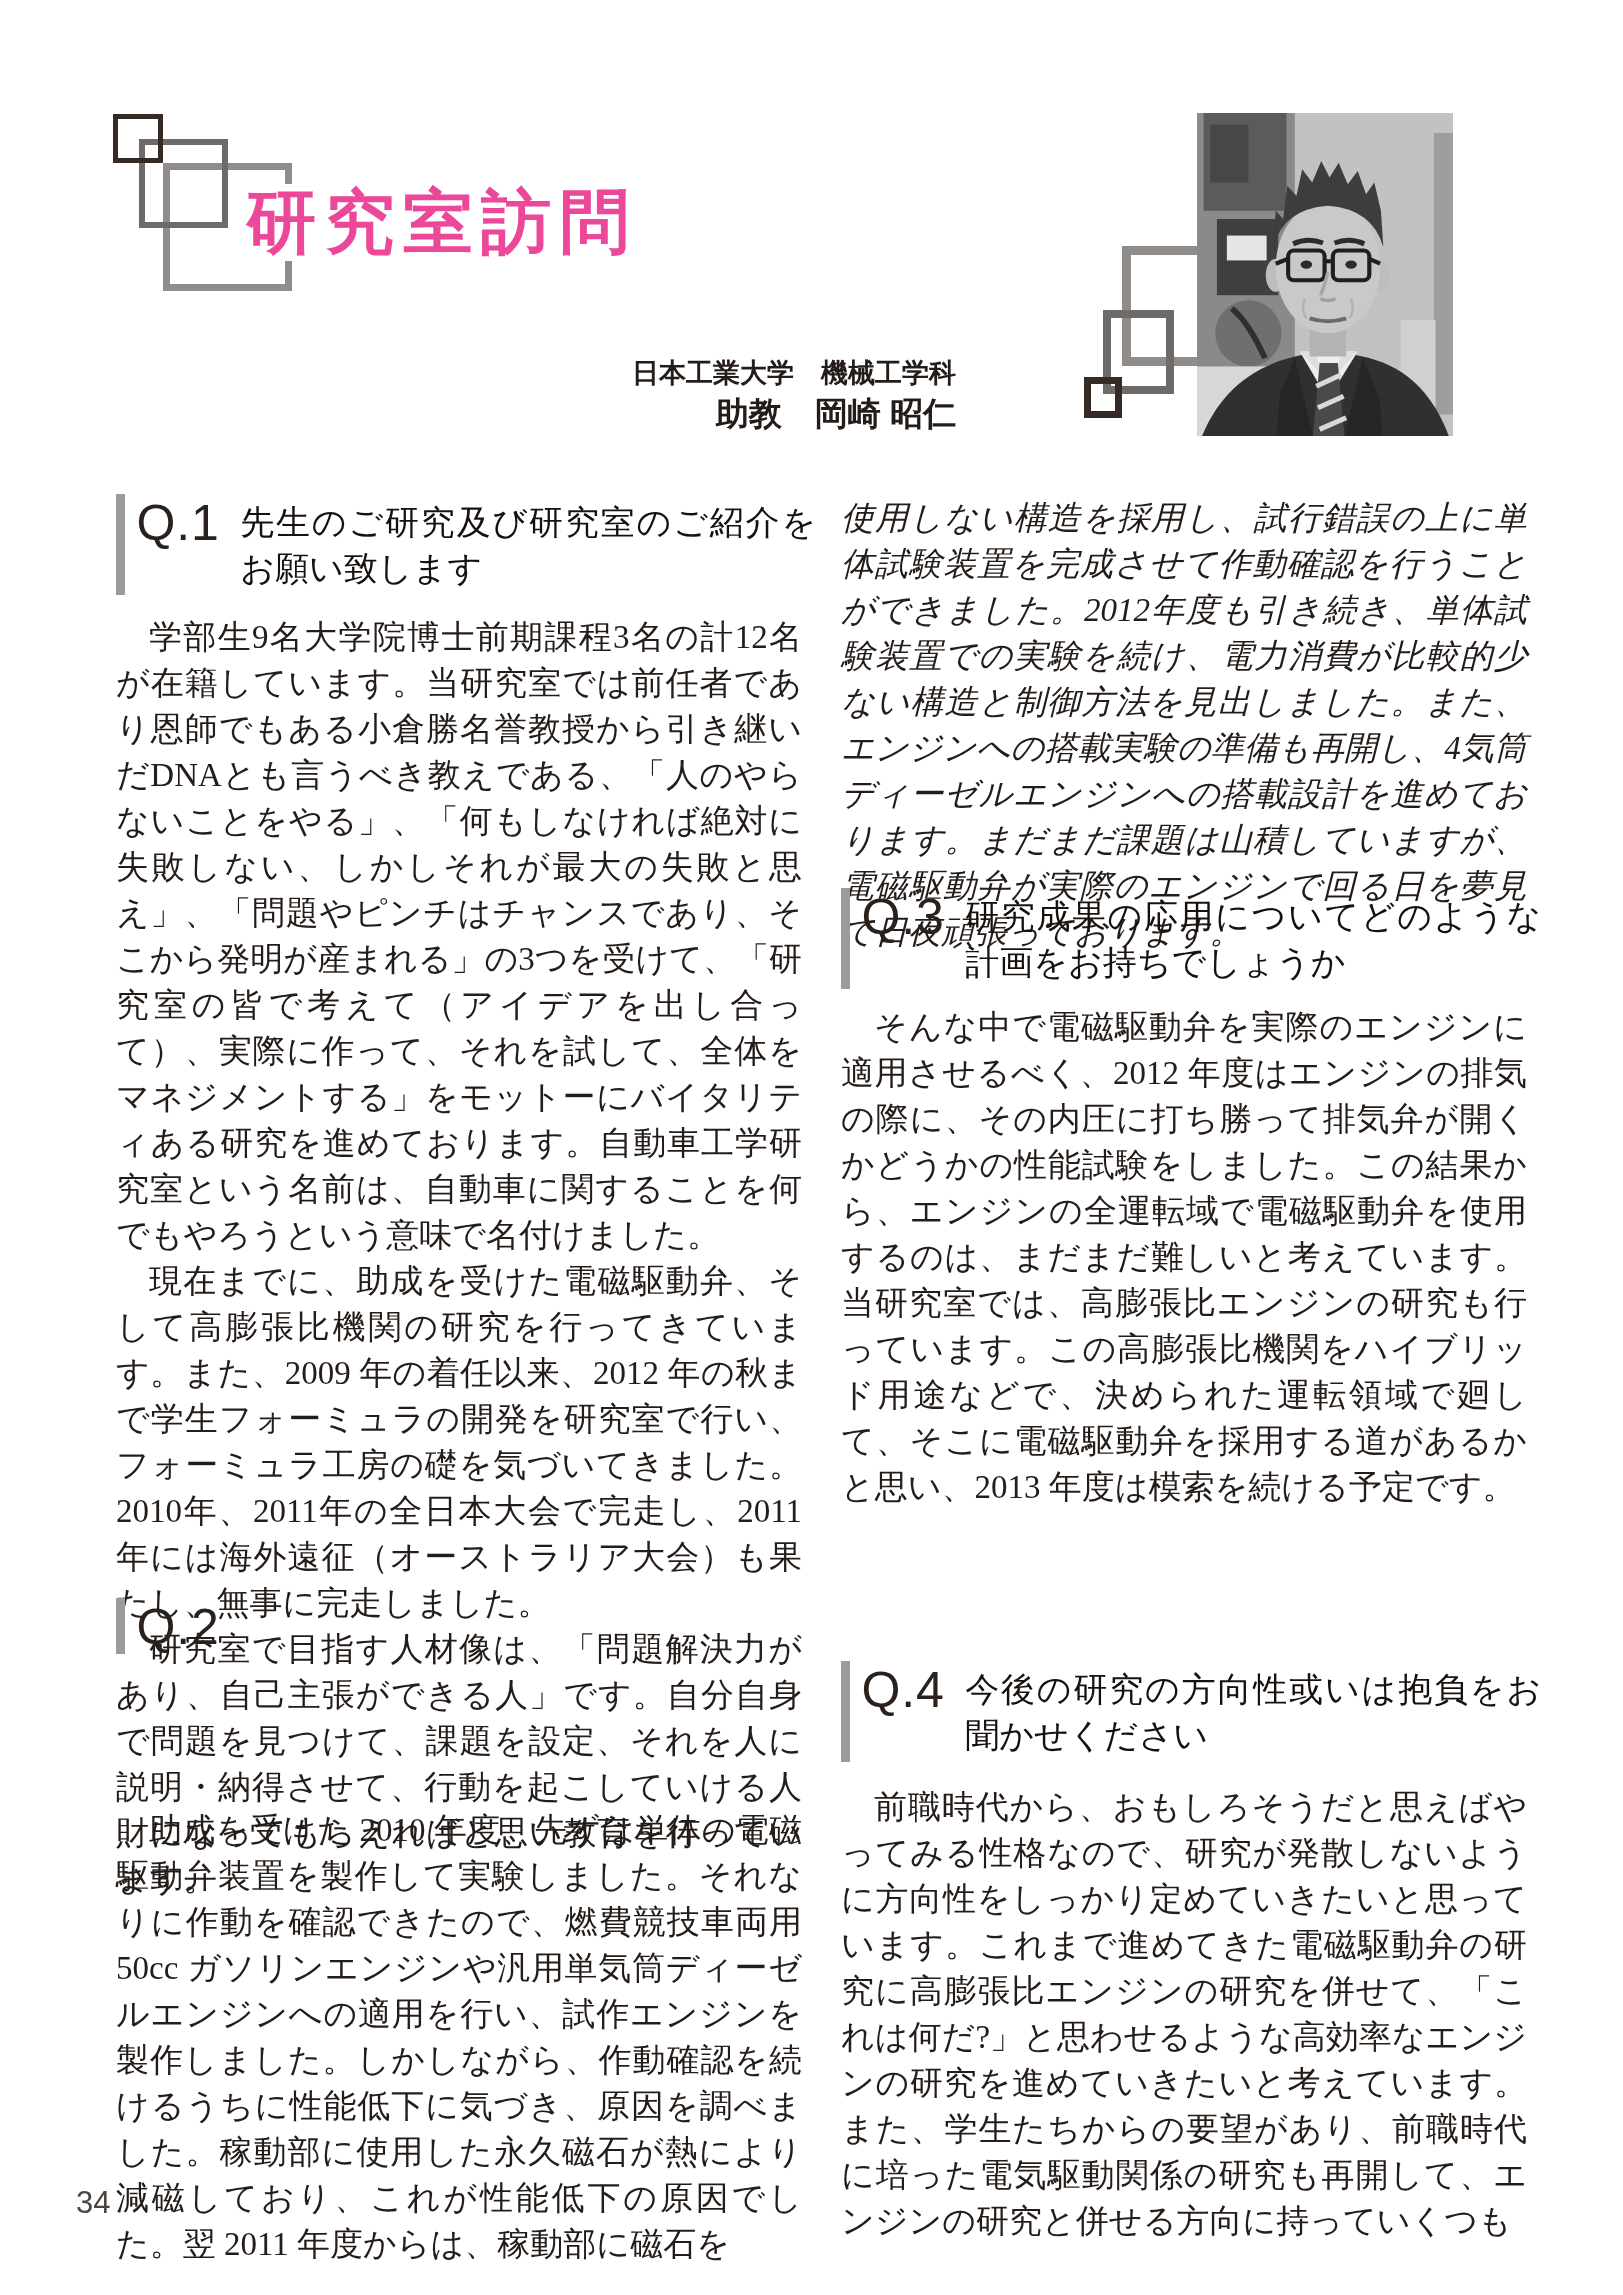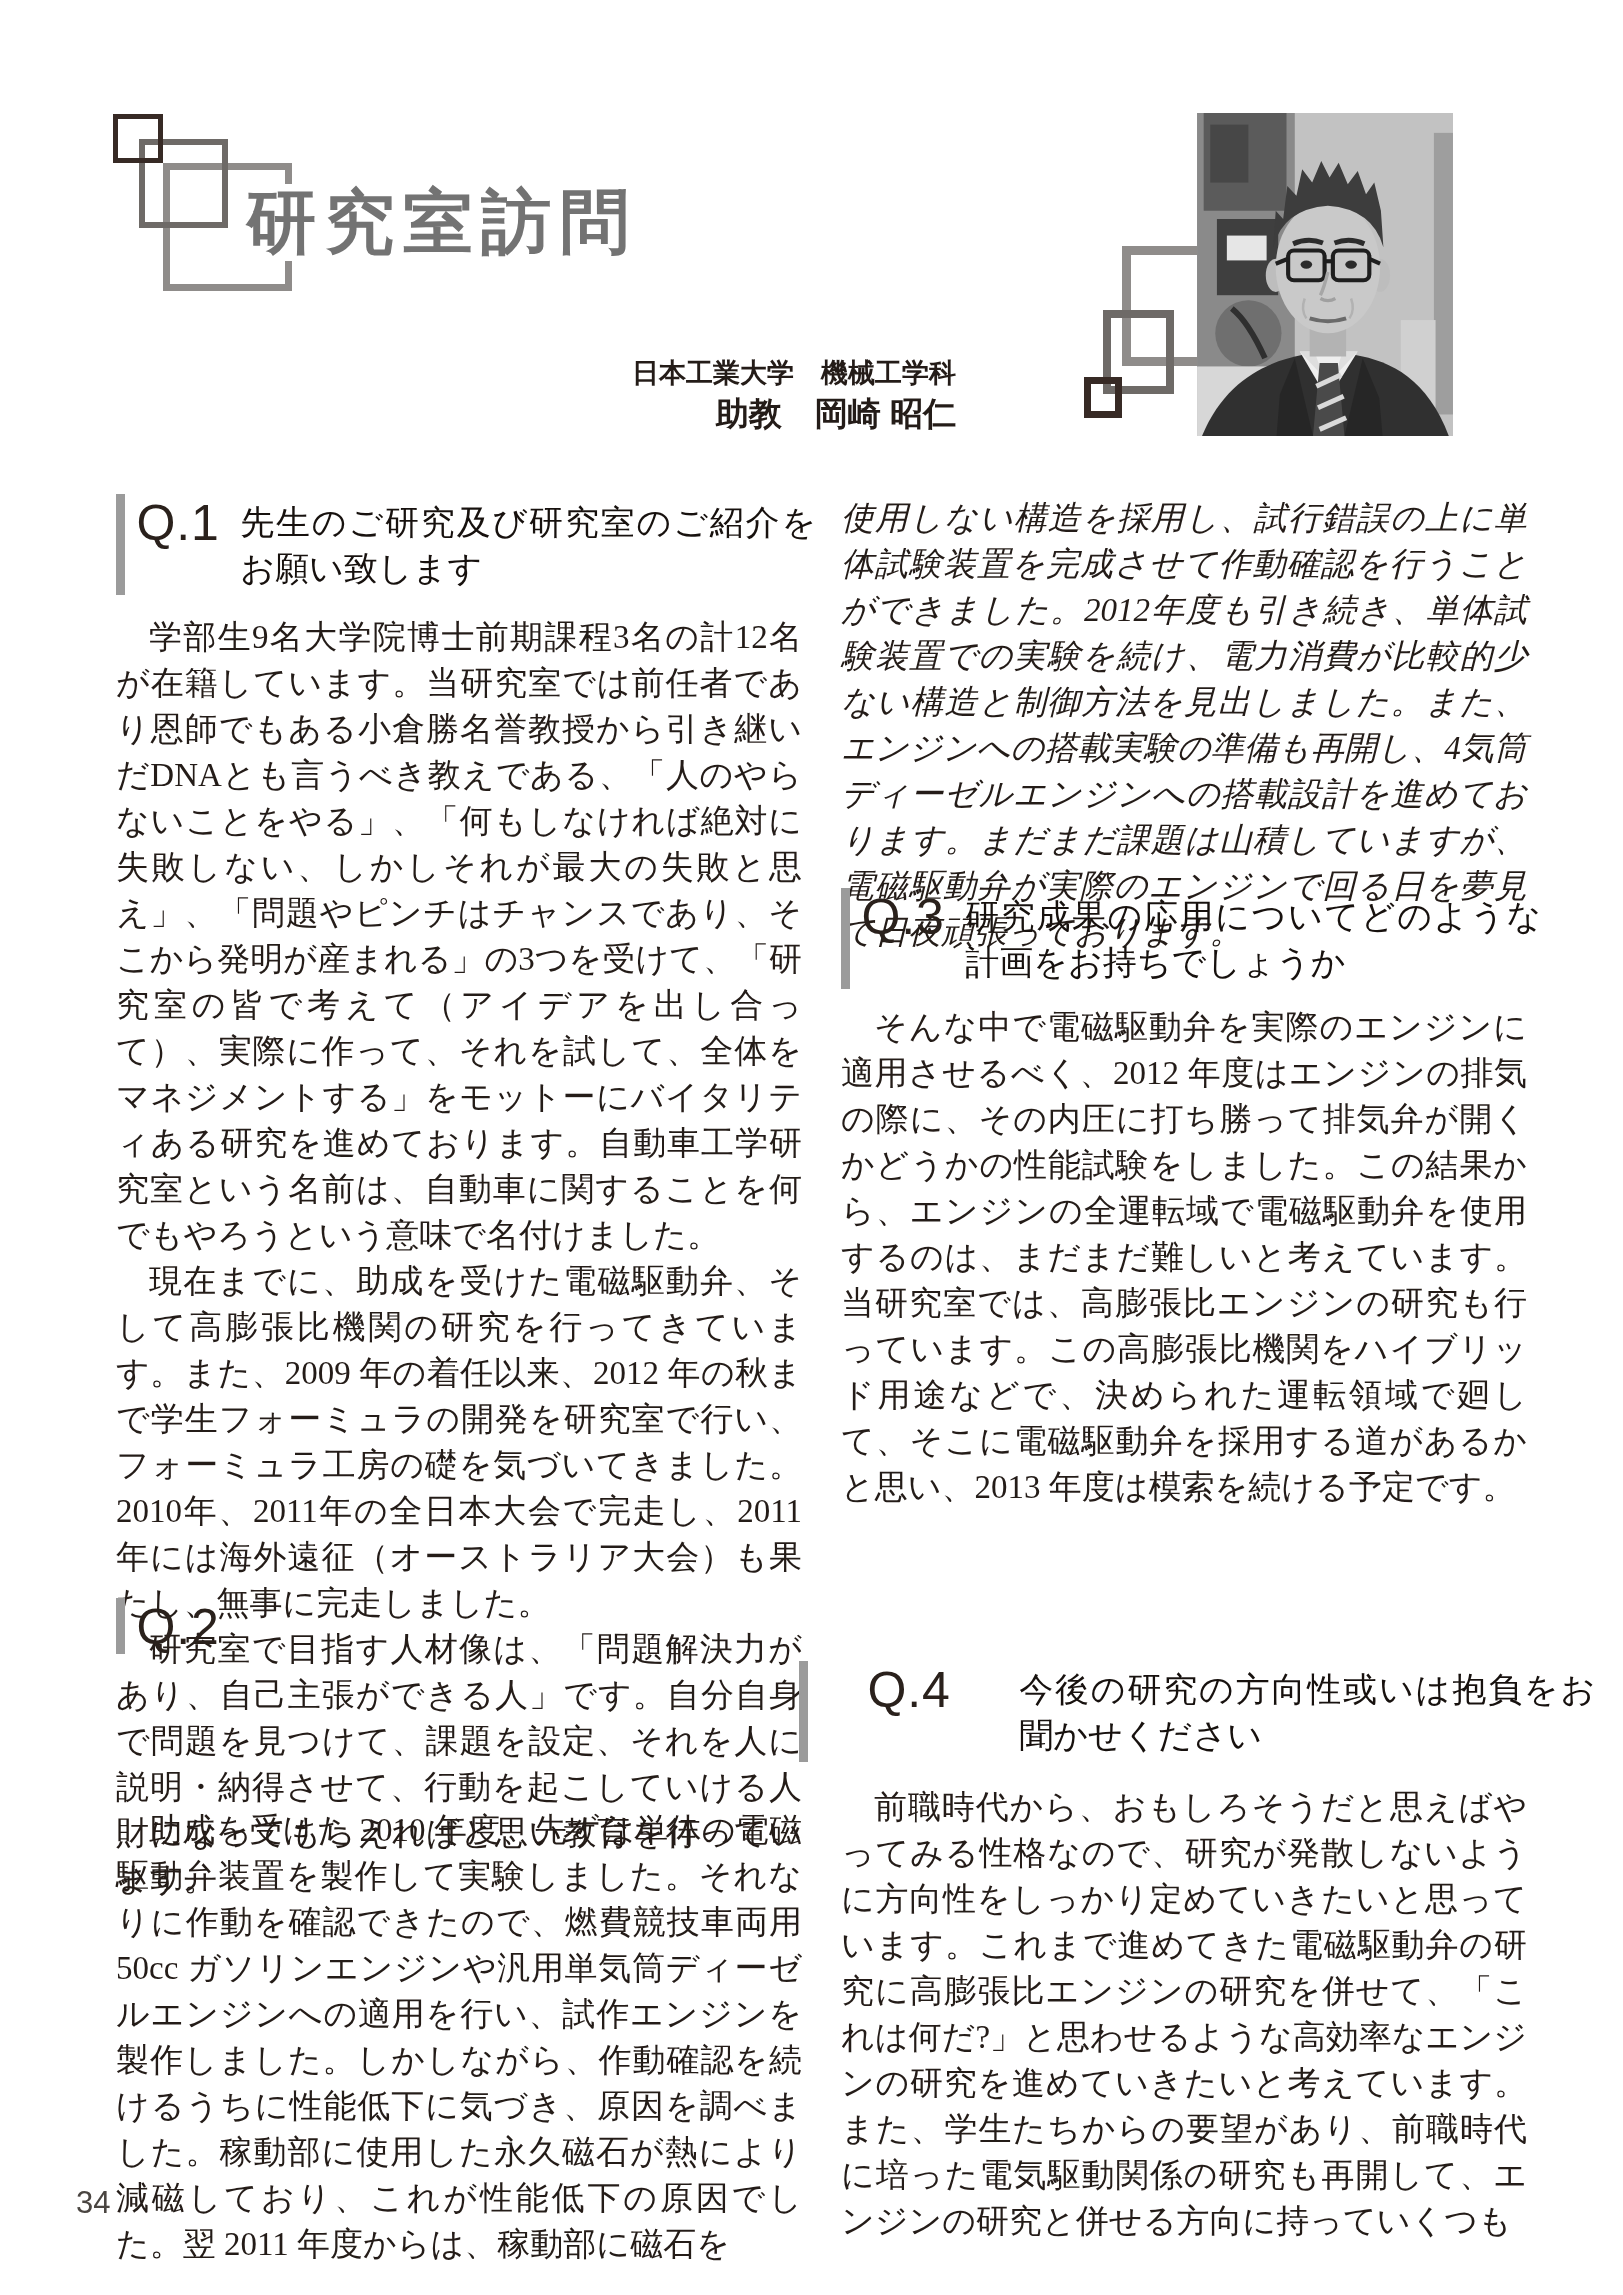"研究室訪問" .main-title { color: #737373 -> #ec4899 }
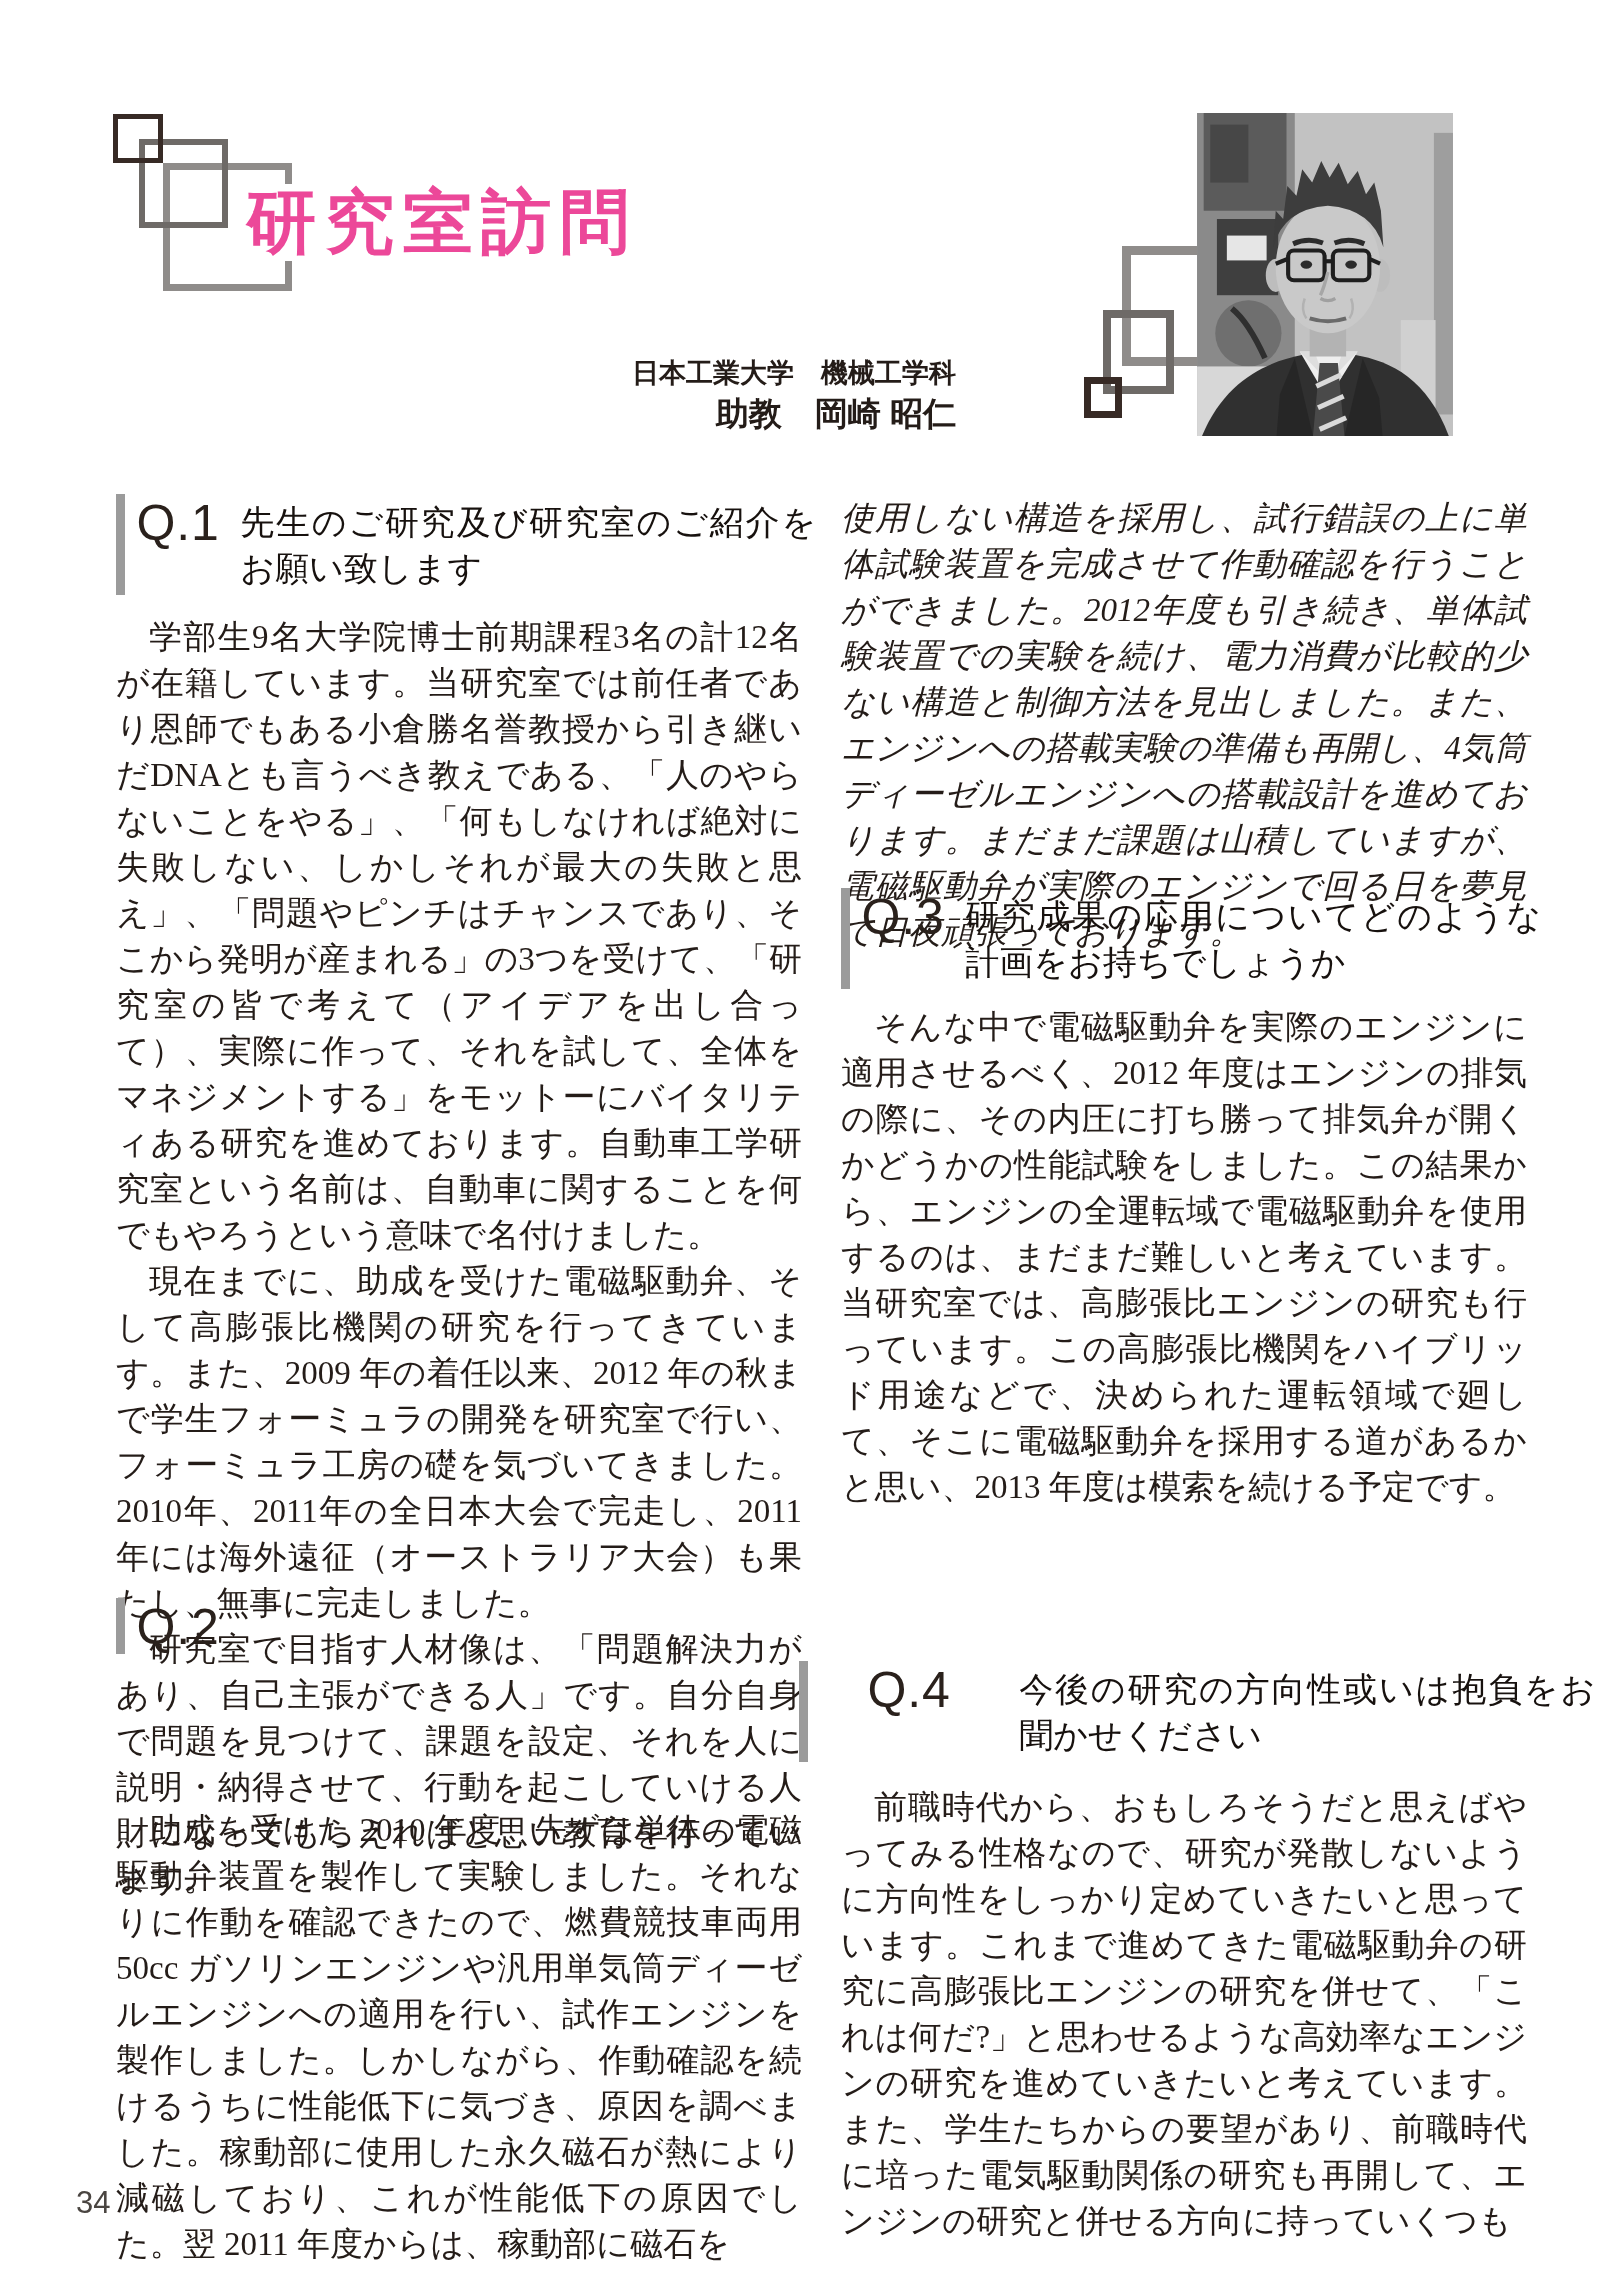"Q.4" div.qhead { gap: 48px -> none; left: 799px -> 841px }
